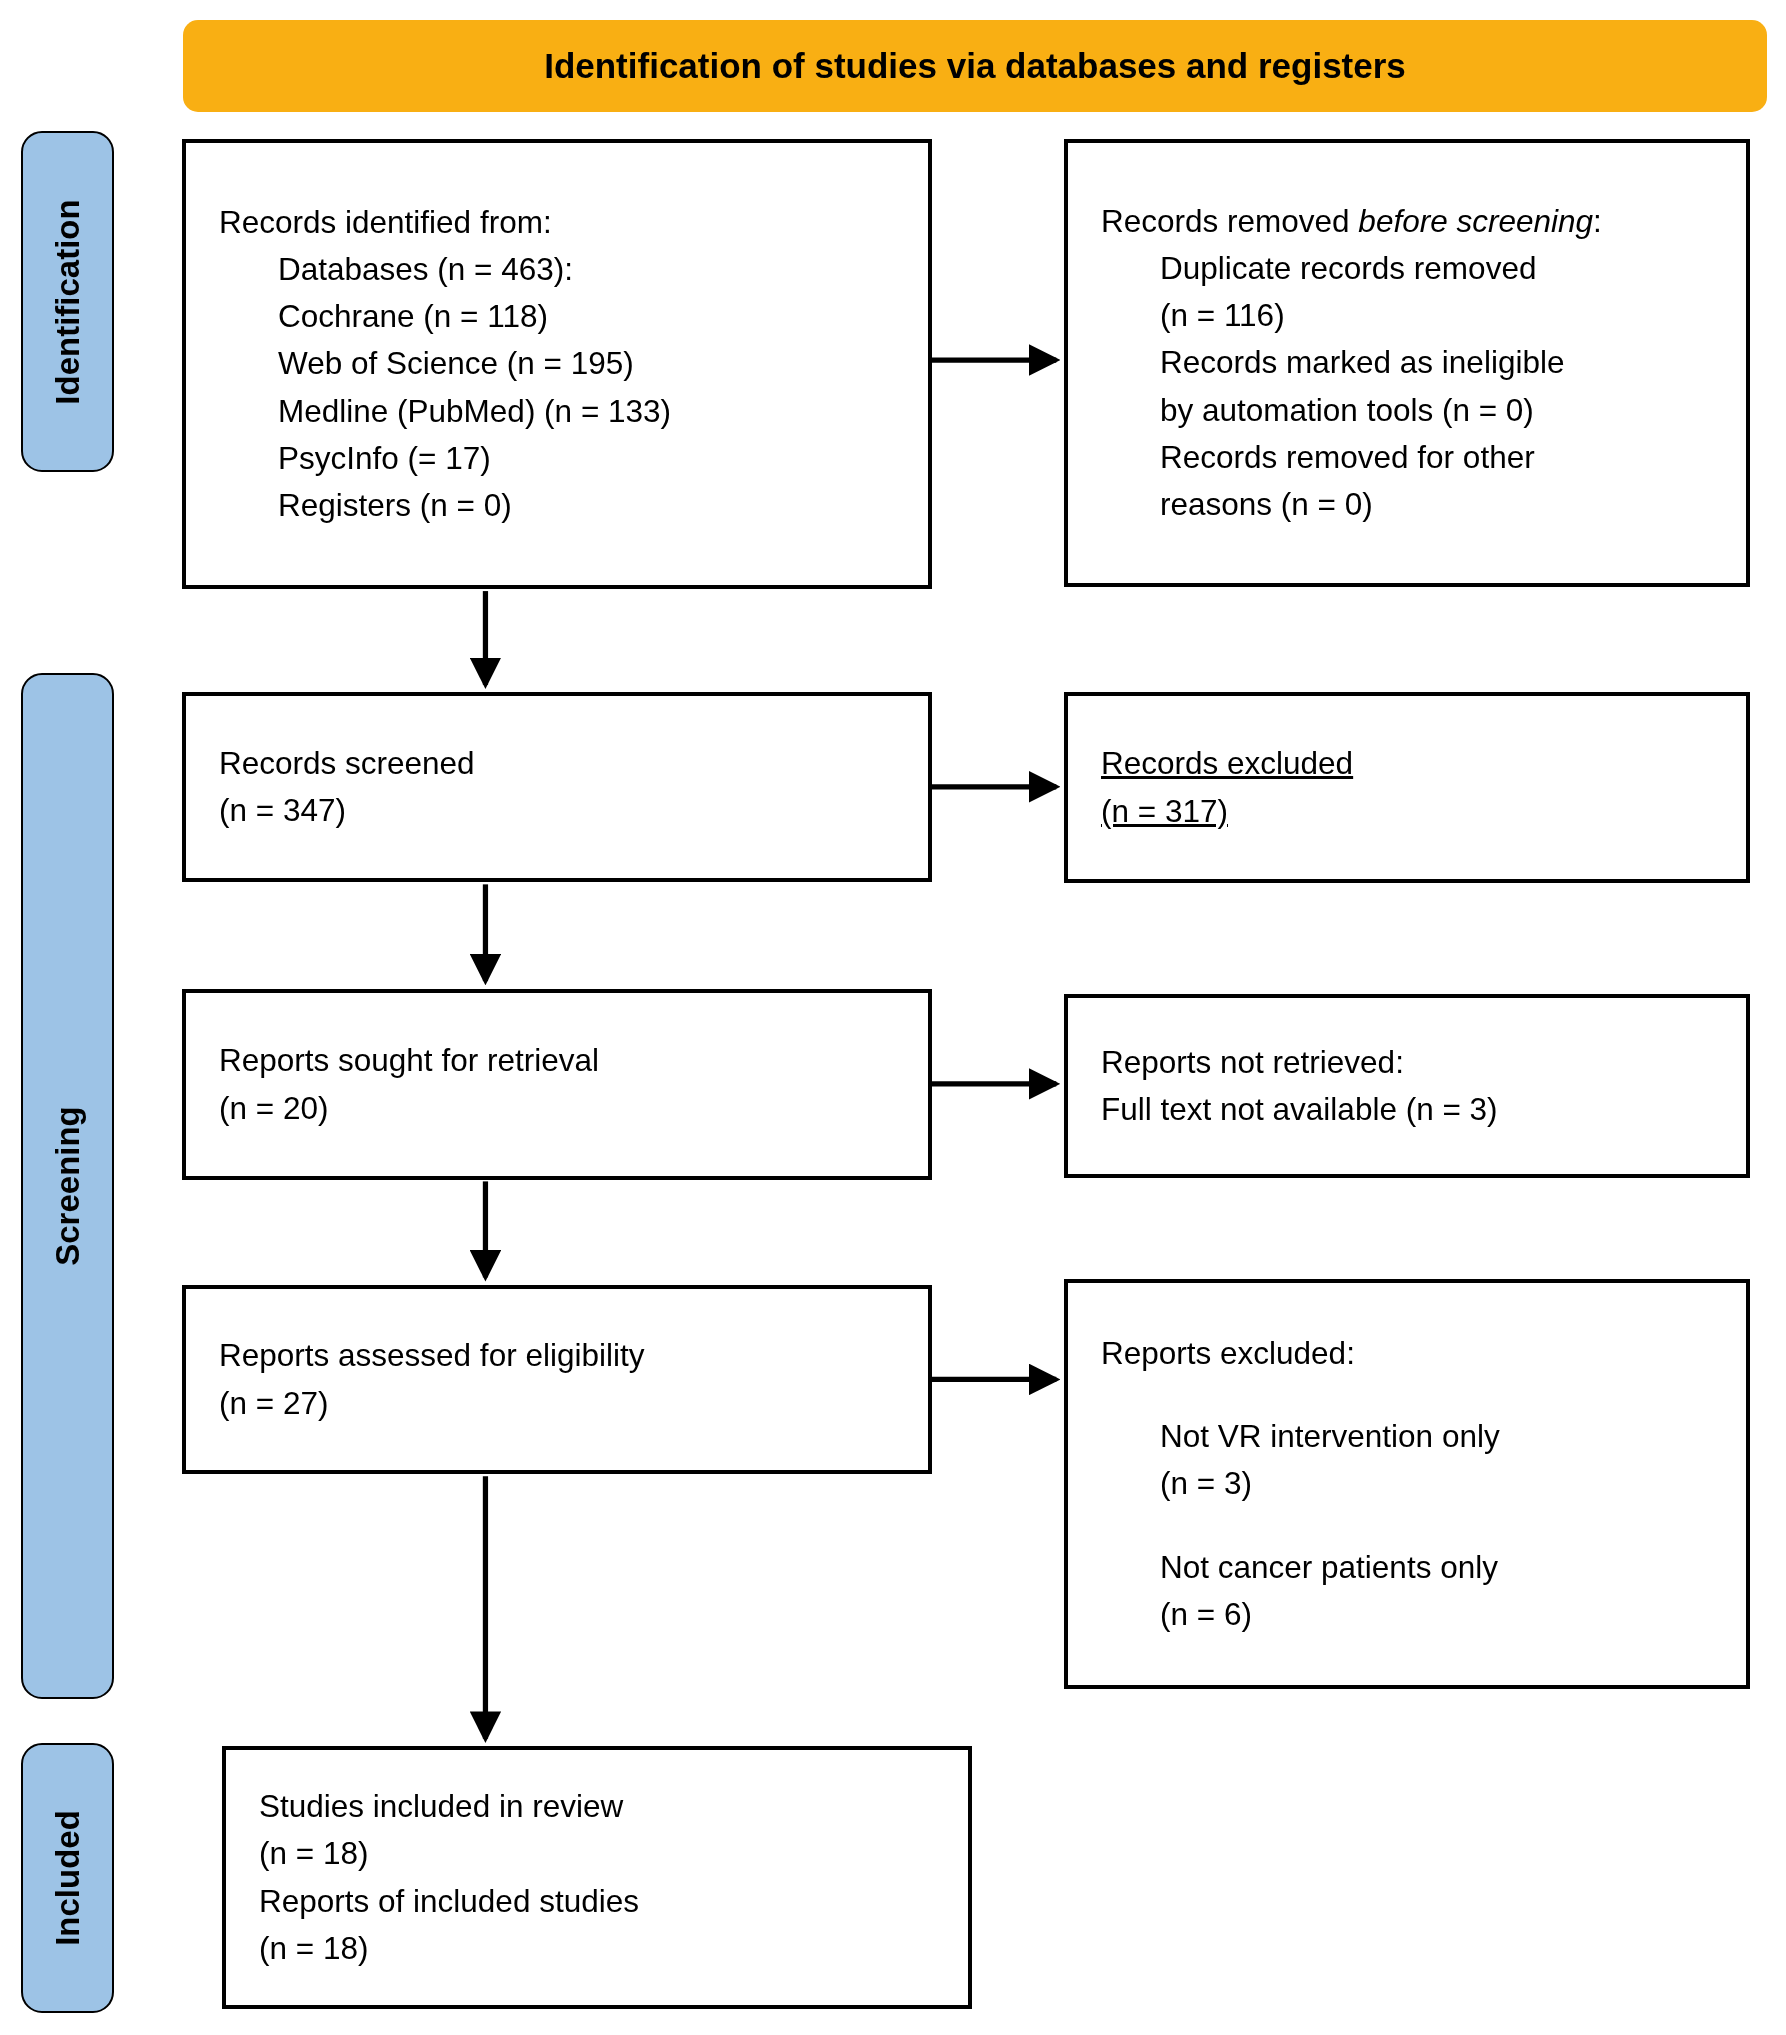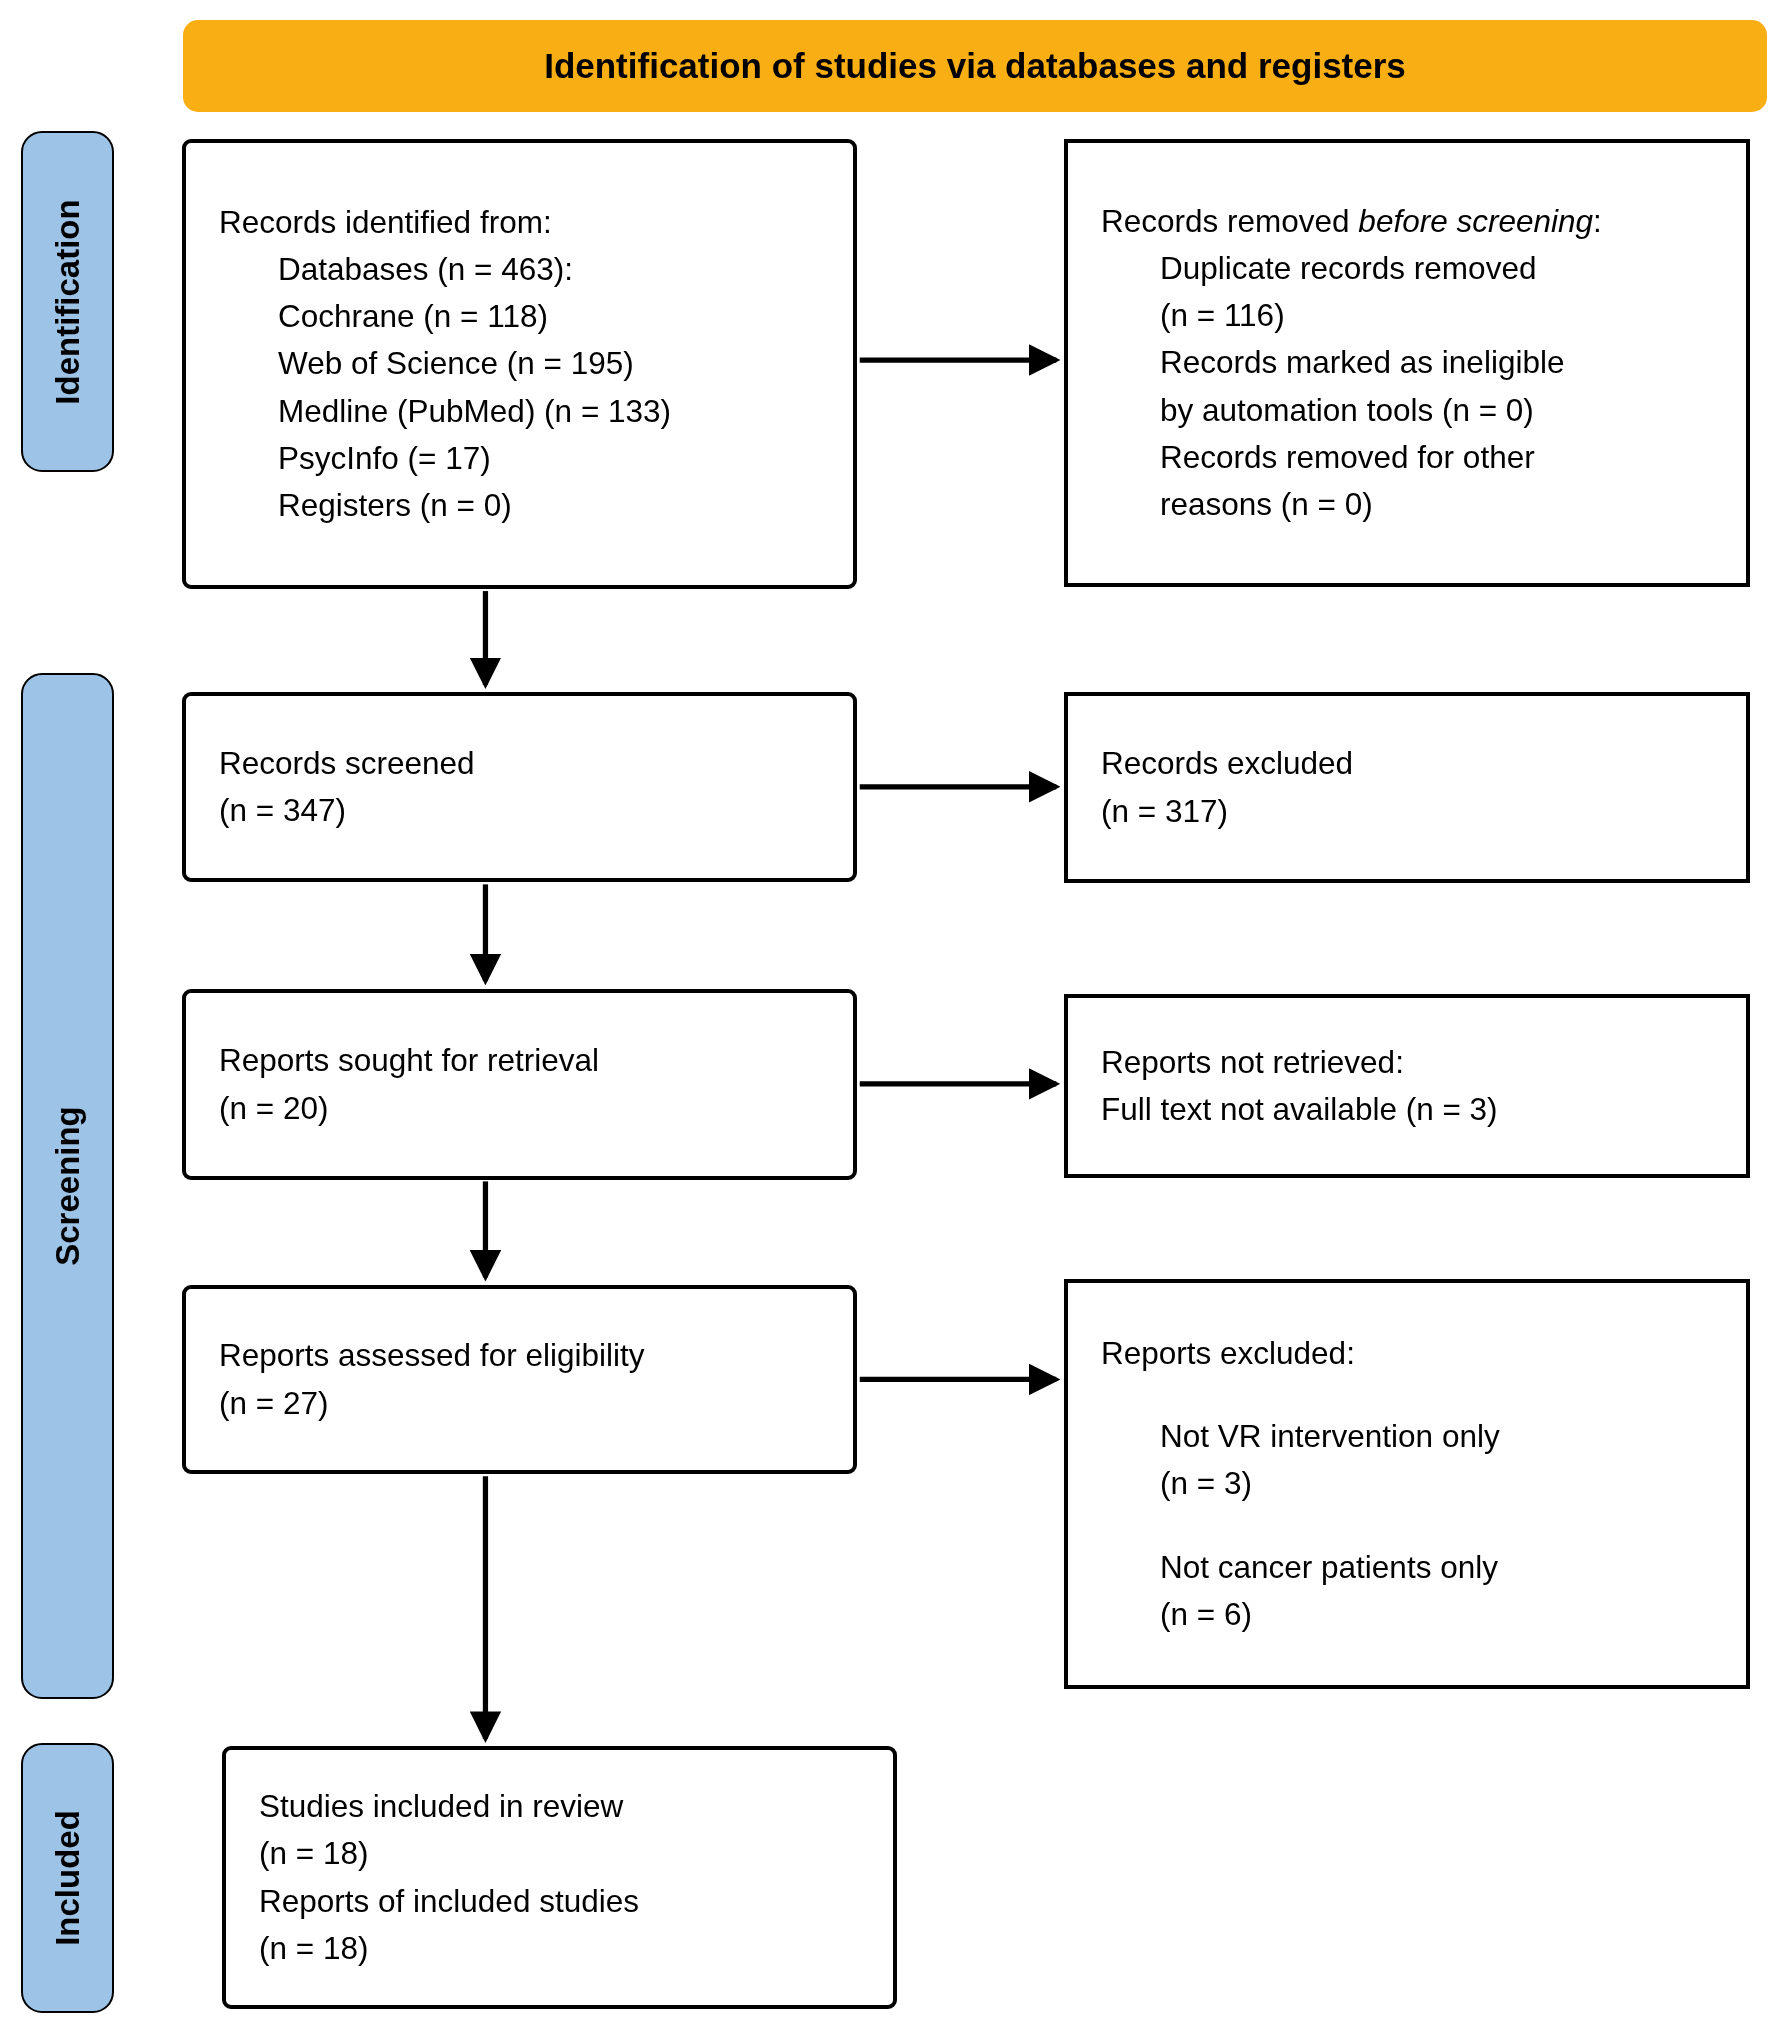"Records identified from:" .col-left { border-radius: 9px -> none; width: 675px -> 750px }
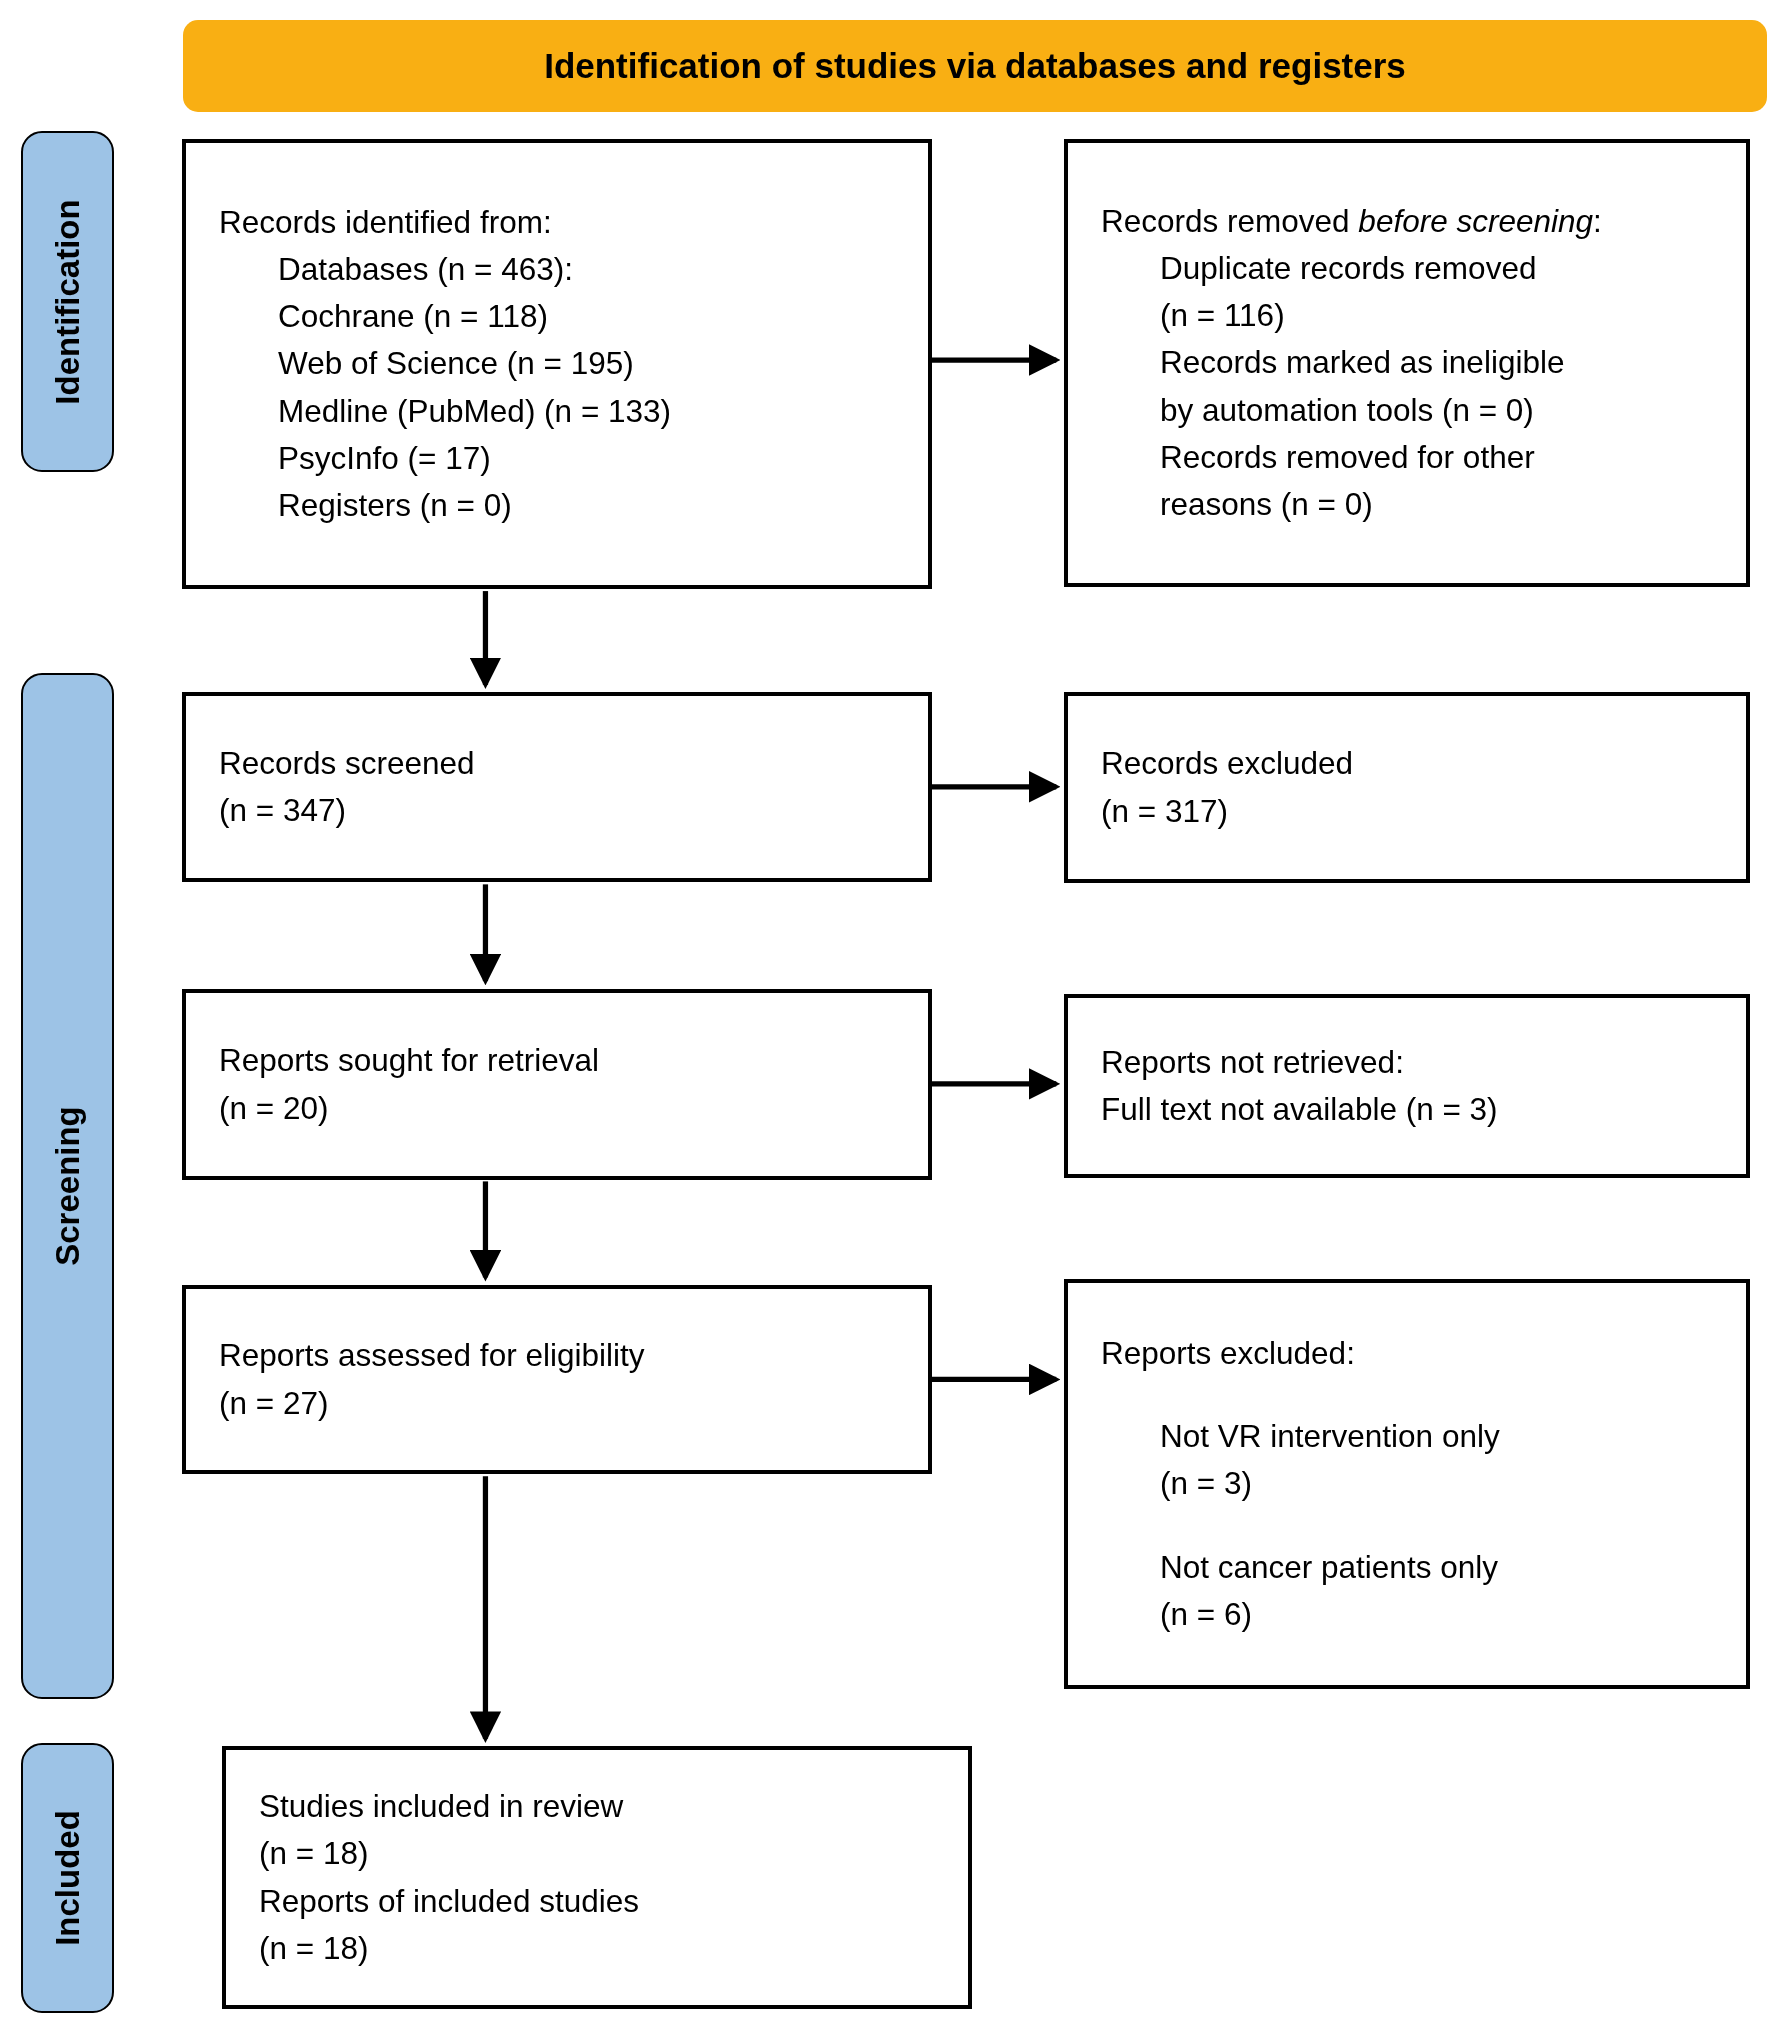"Records excluded" .box-excluded { text-decoration: none -> underline }
